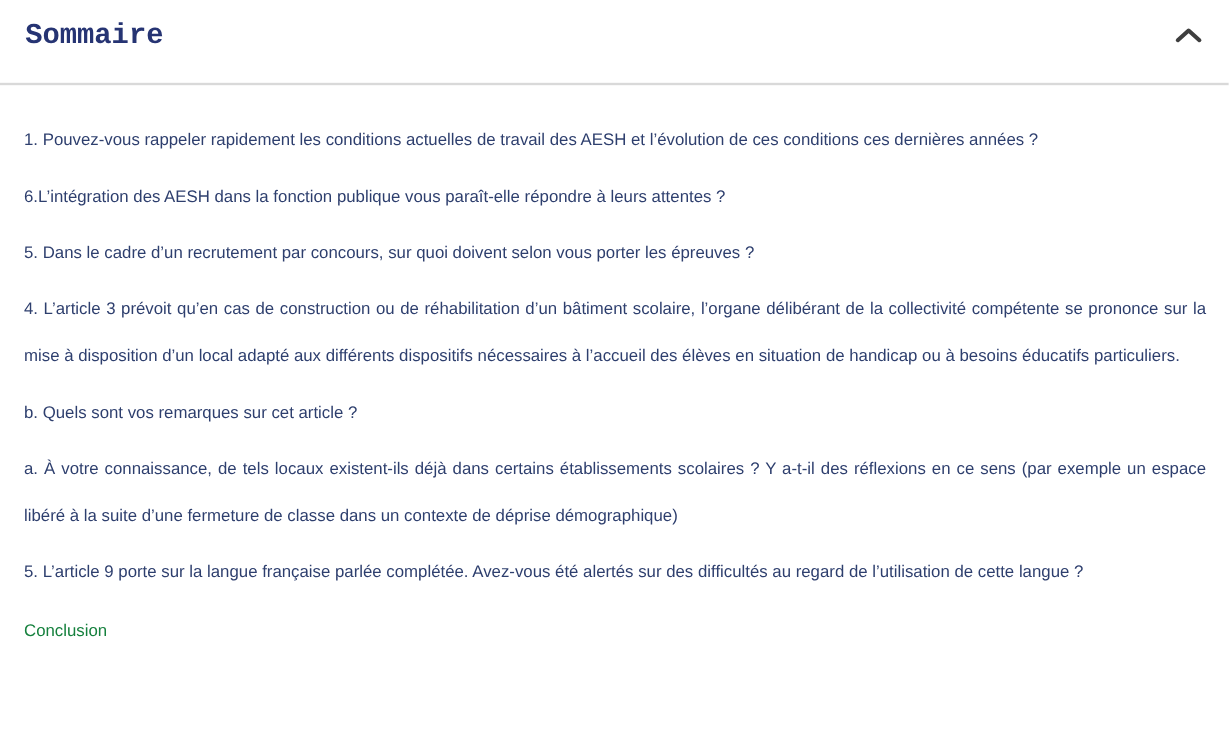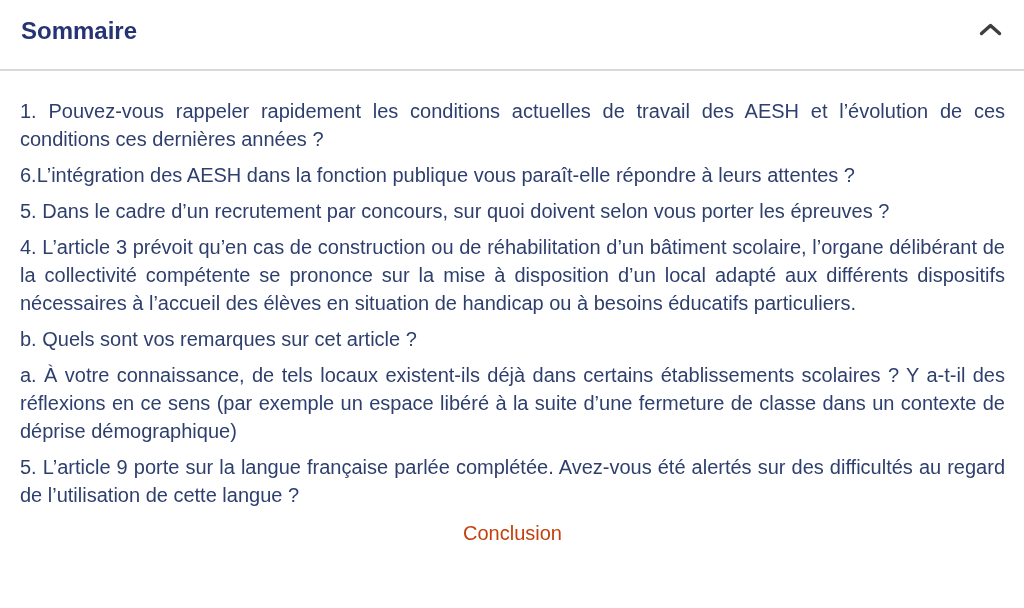"Sommaire" .accordion-header { font-family: none -> Liberation Mono, monospace }
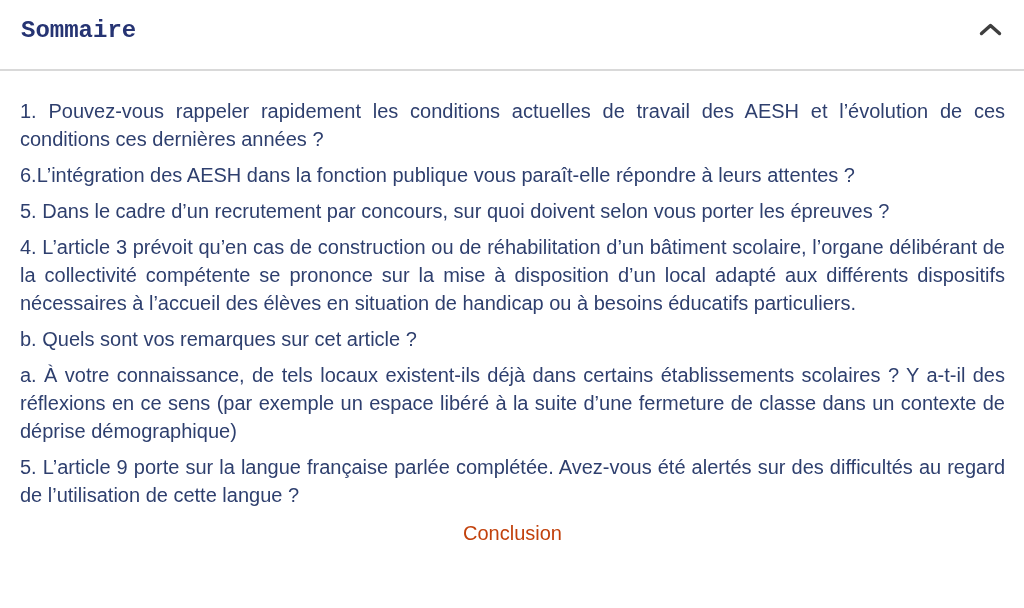"1. Pouvez-vous rappeler rapidement les" .toc-item { font-size: 20px -> 14px; line-height: 28px -> 39px }
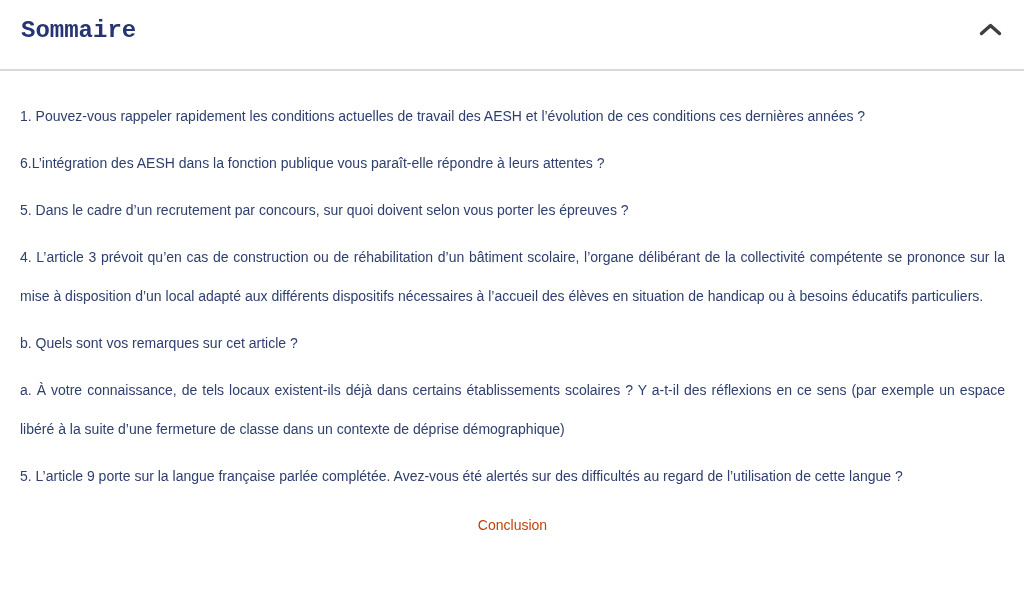"Conclusion" .toc-item.conclusion { color: #c2410c -> #15803d; text-align: center -> left }
